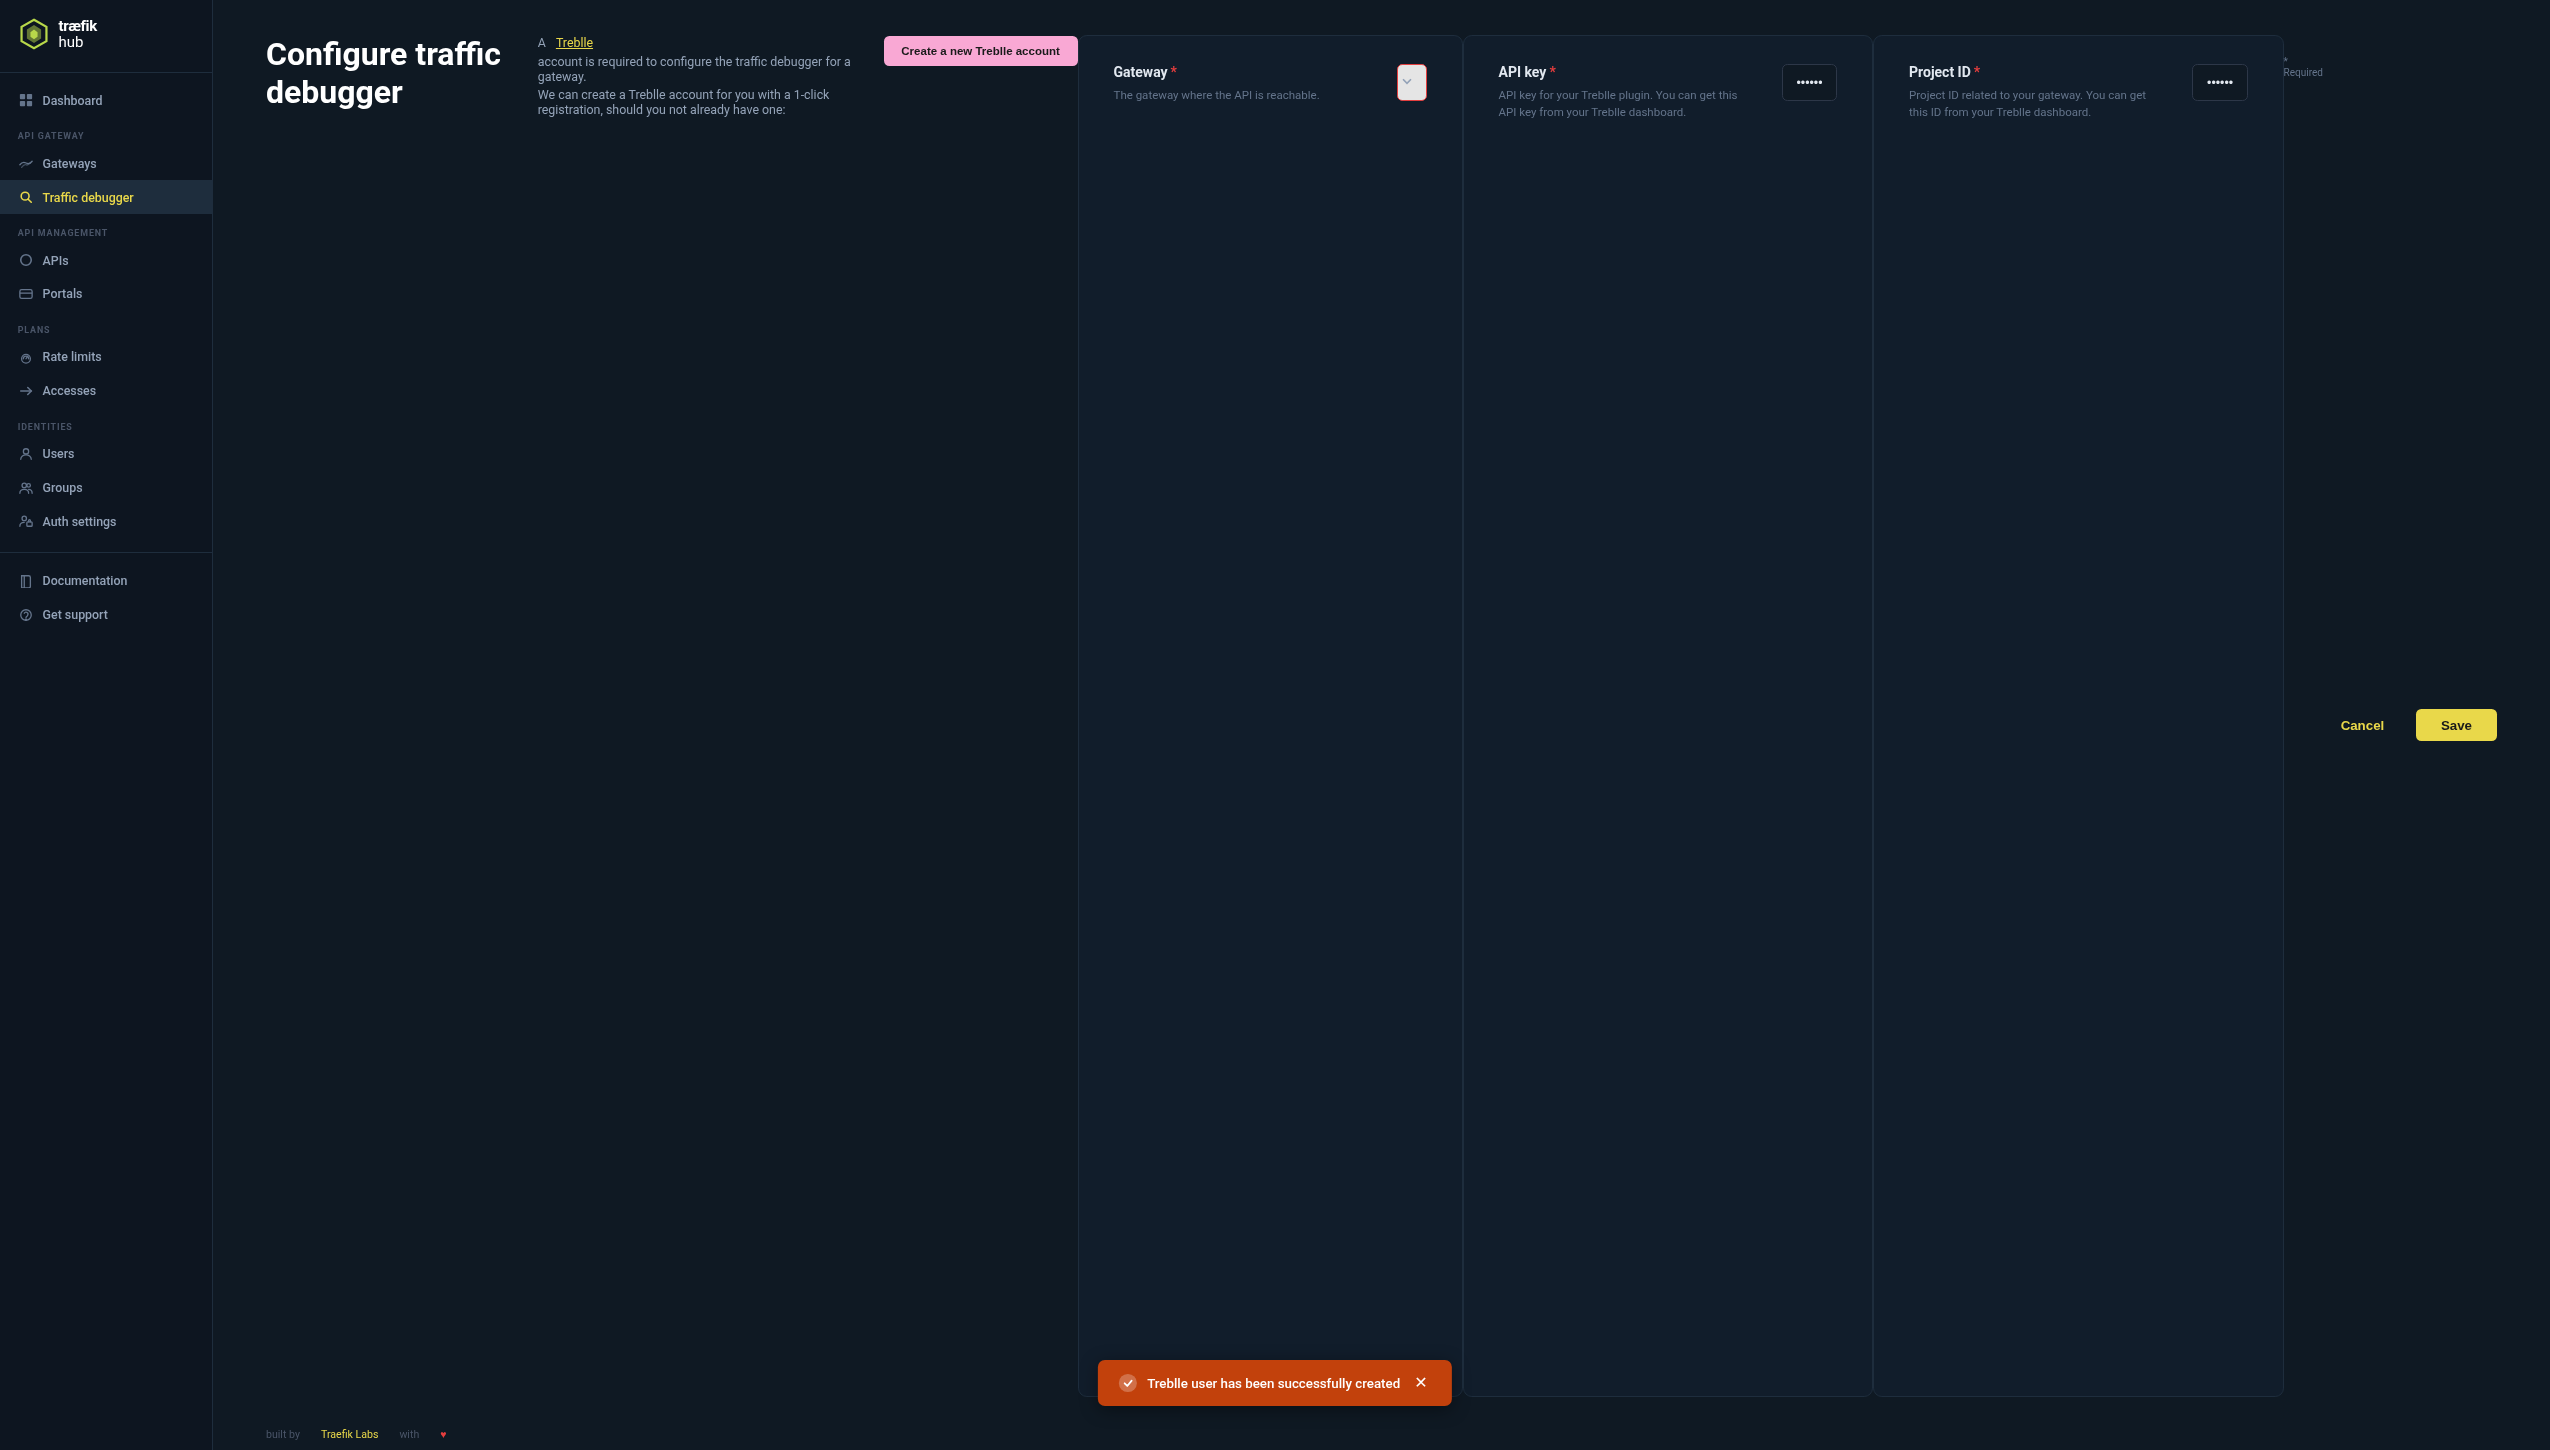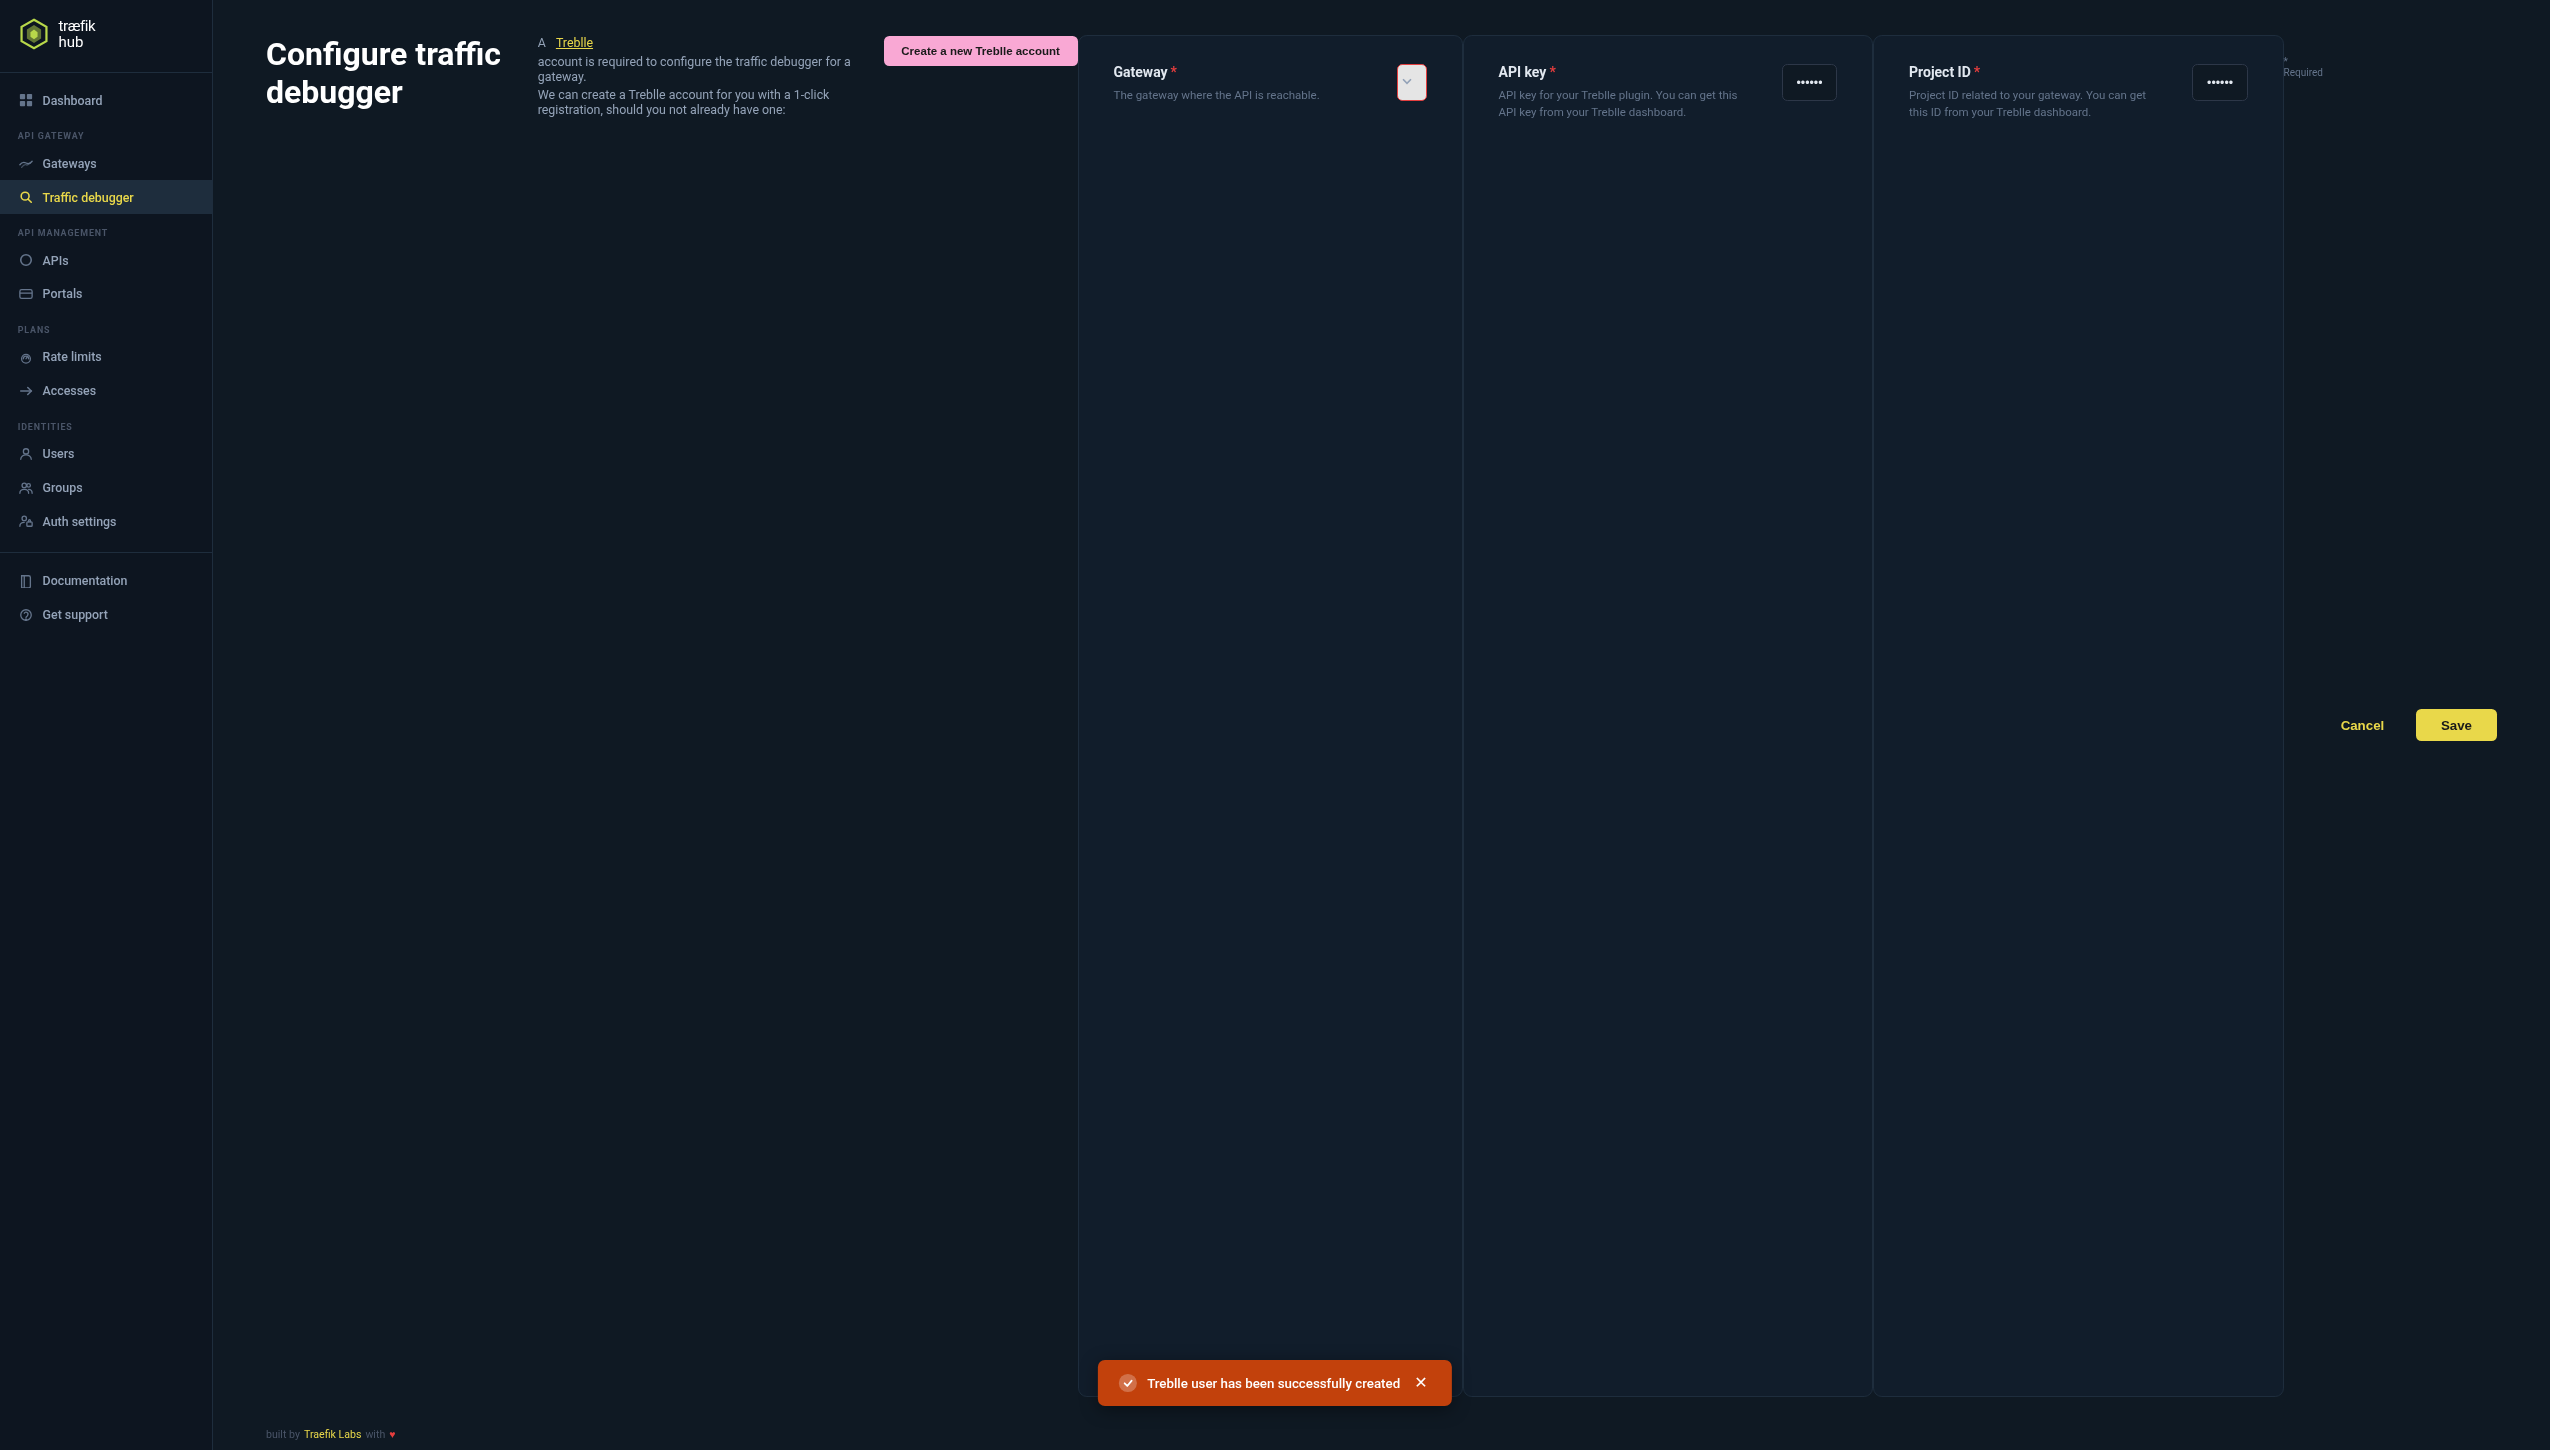"træfik" .logo-text span:first-child { font-weight: 400 -> 700 }
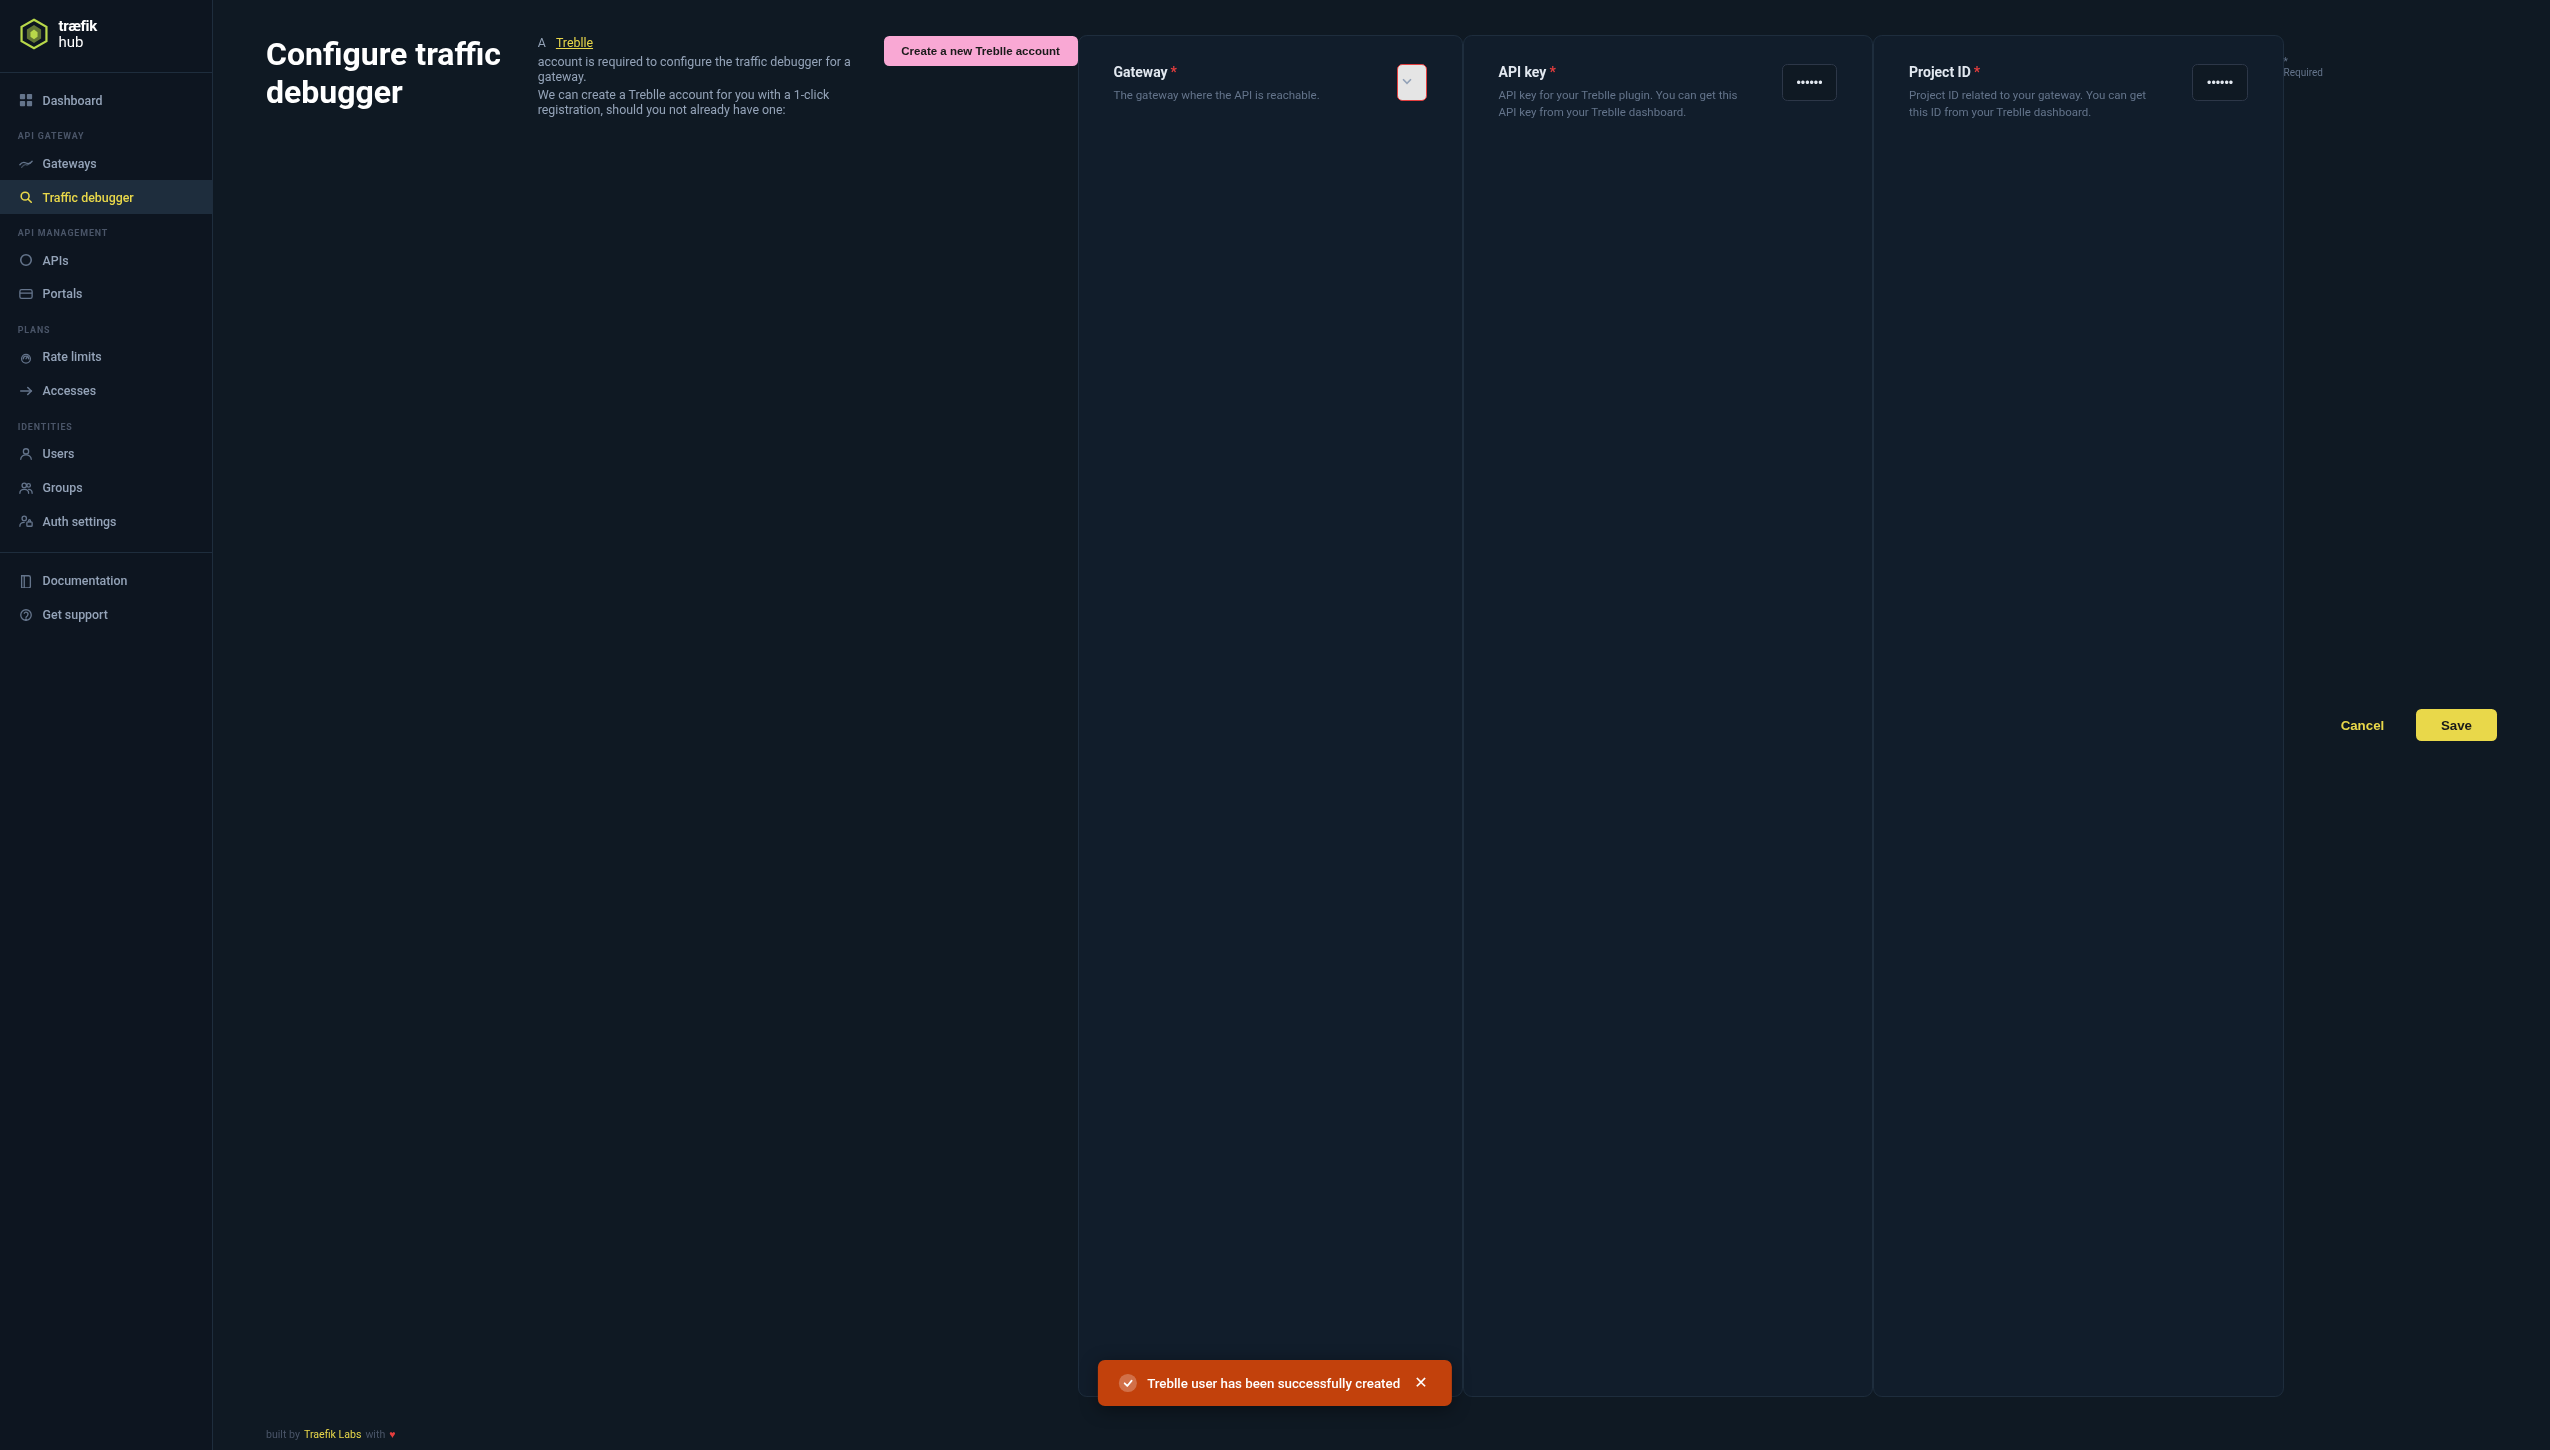"built by" .footer { gap: 4px -> 21px }
